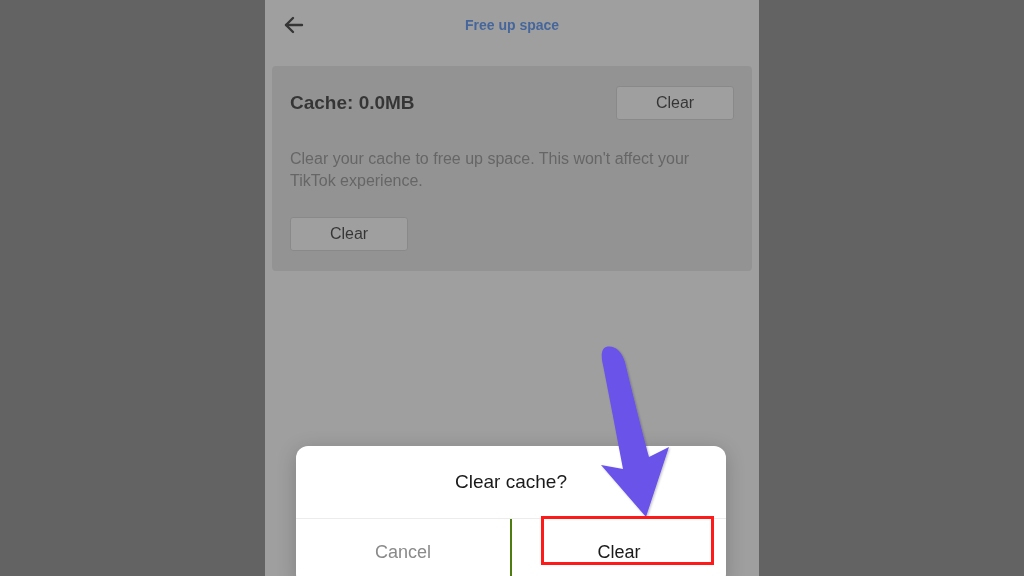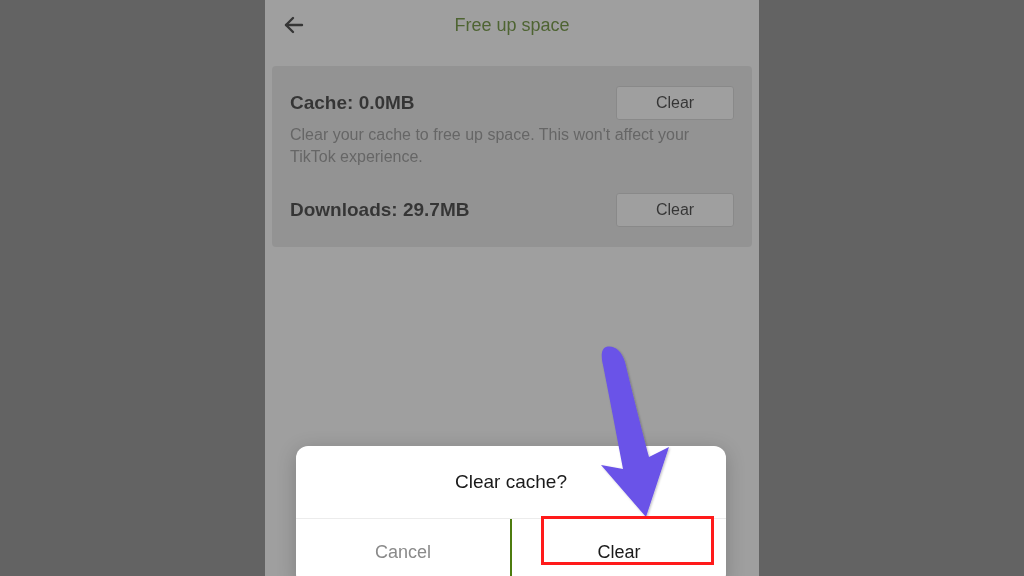"Free up space" .title { color: #4d7c0f -> #3b82f6; font-size: 18px -> 14px; font-weight: 400 -> 700 }
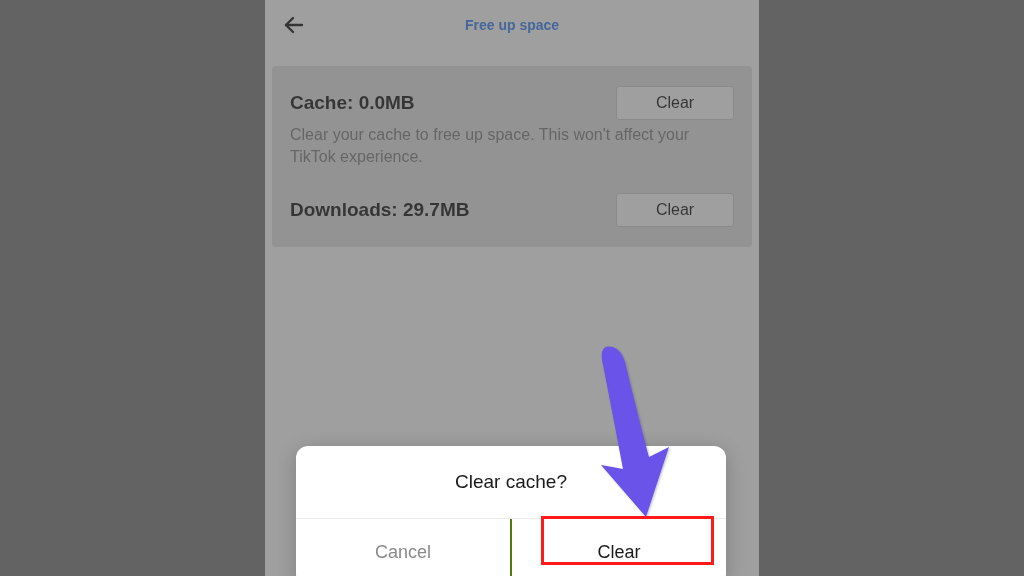"Clear your cache to free" .desc { margin-top: 4px -> 28px }
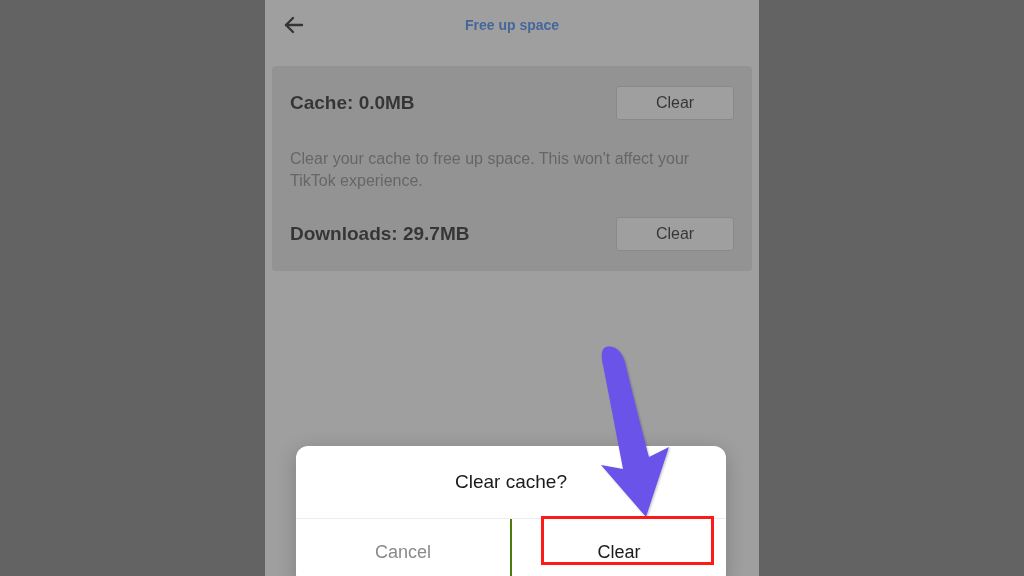"Downloads: 29.7MB" div.row-title { html: <div>Downloads: 29.7MB</div> -> none }
